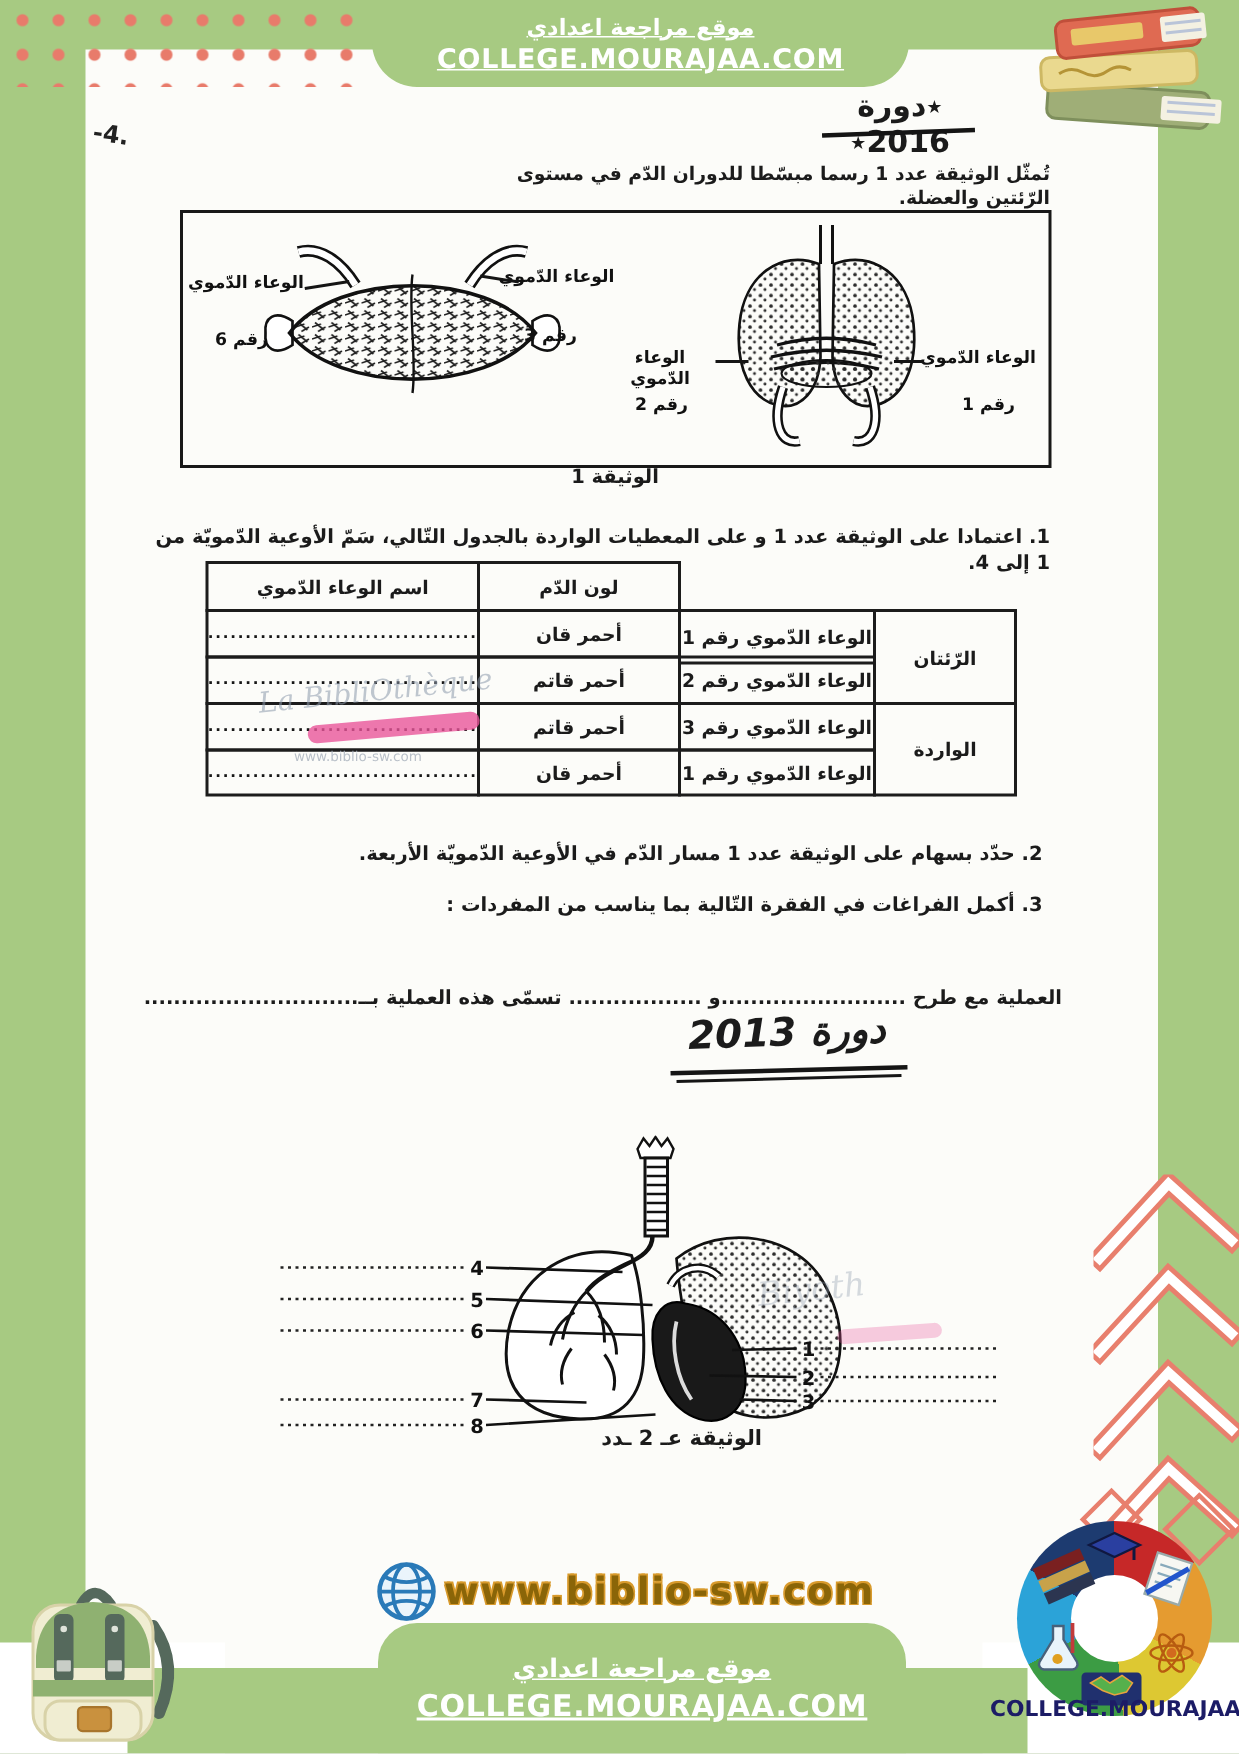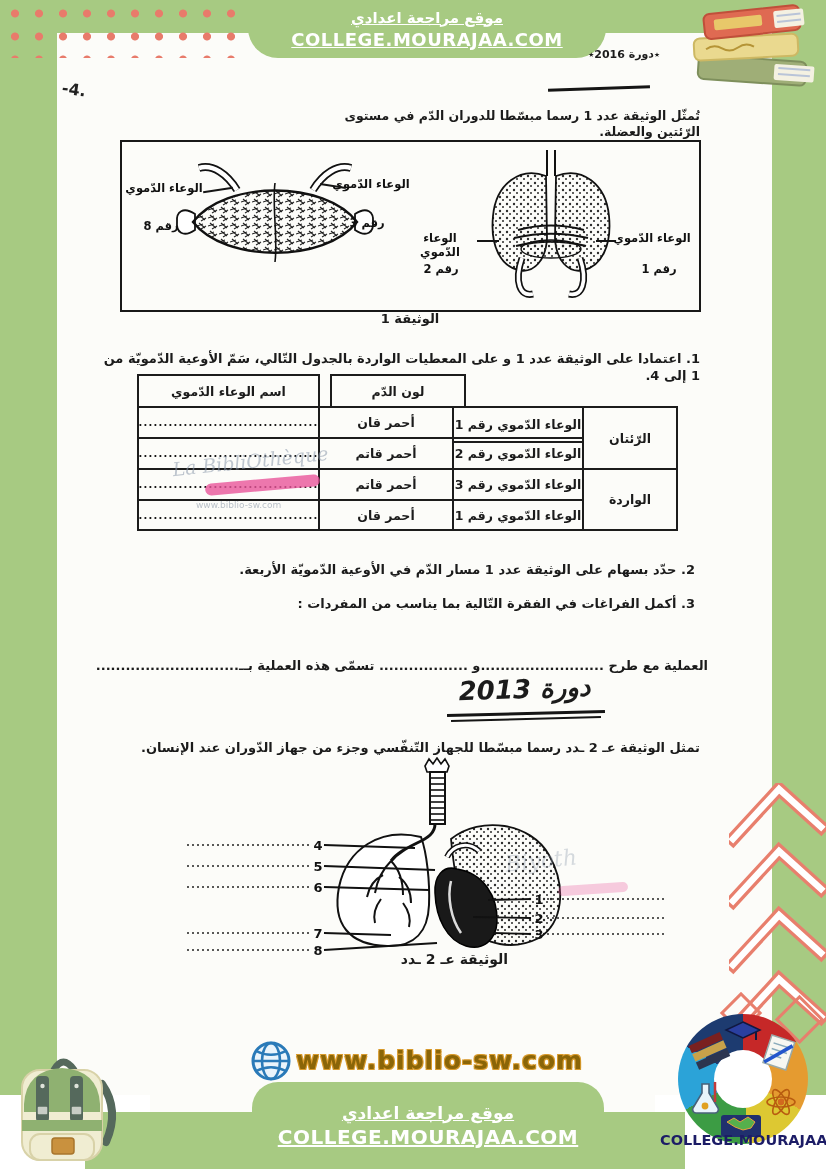"٭دورة 2016٭" div.abs { font-size: 11px -> 20px; text-align: none -> center; top: 48px -> 58px }
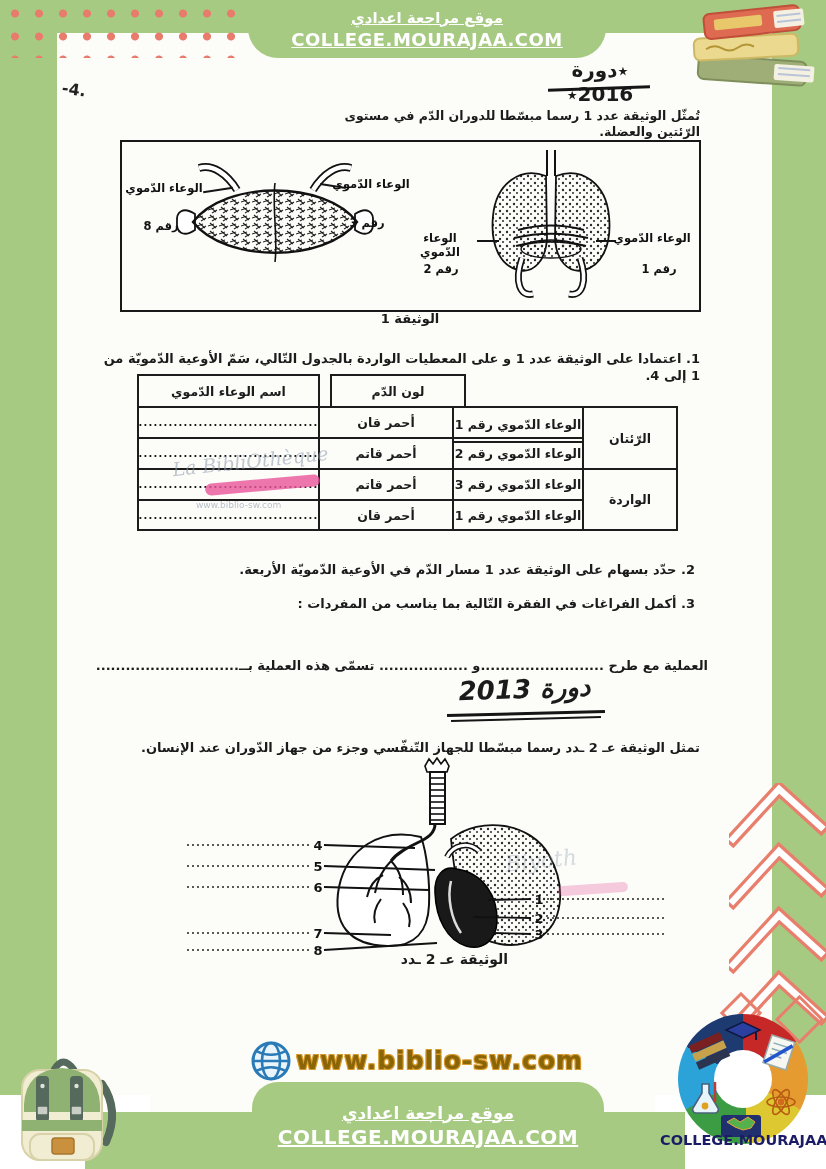"رقم 8" div.lbl { text: 8 -> 6 }
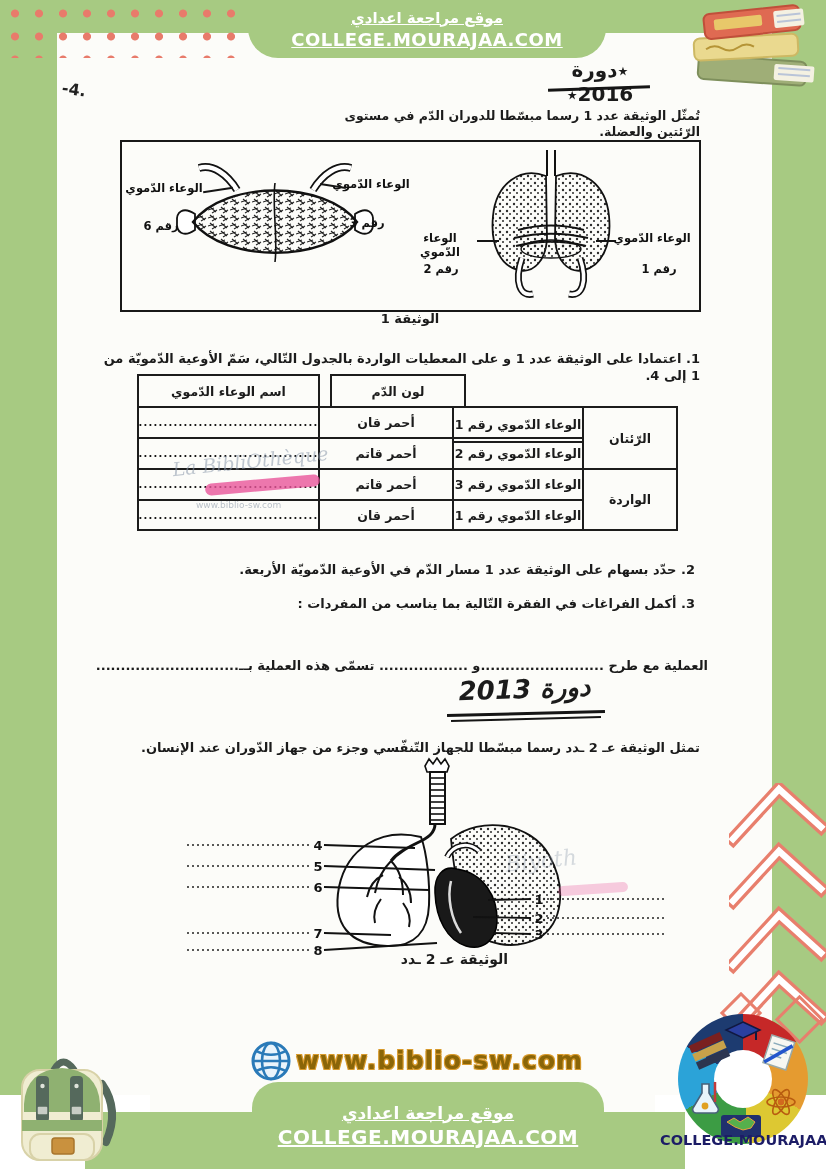"لون الدّم" div.cell { left: 330px -> 318px }
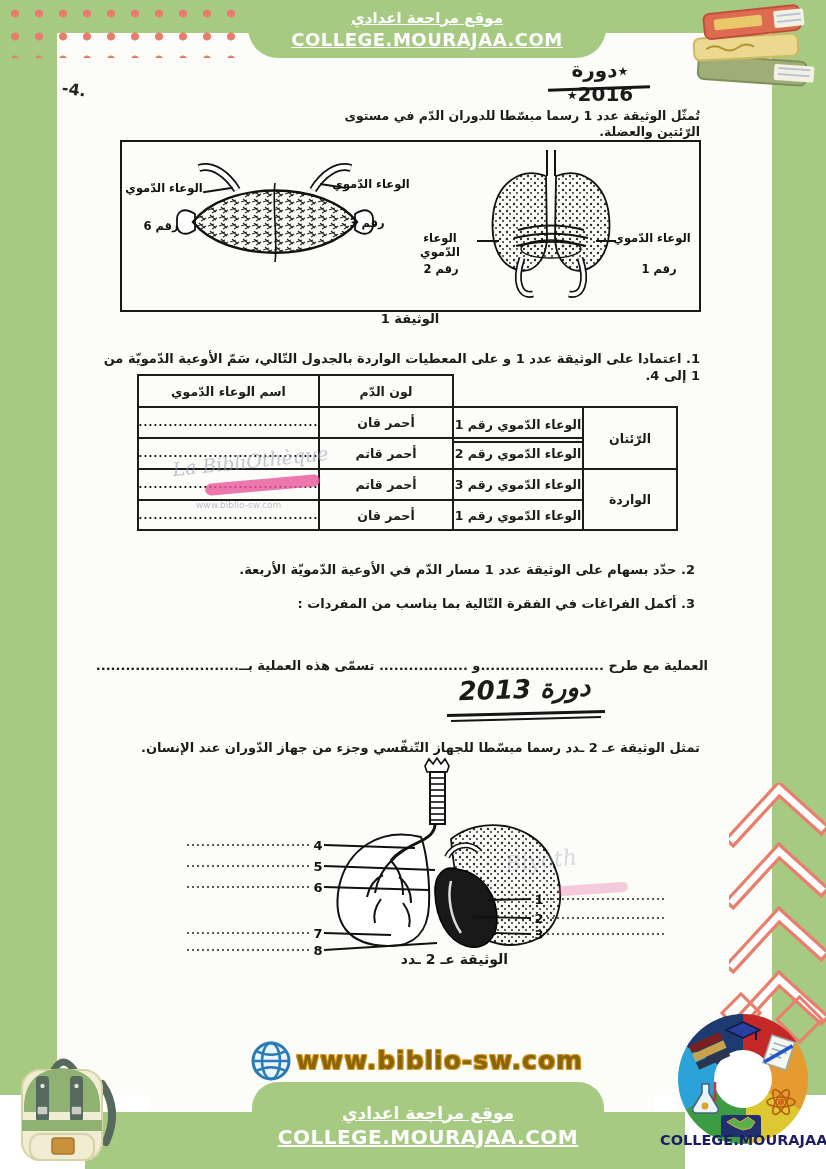"تمثل الوثيقة عـ 2 ـدد" div.qline { html: <div>تمثل الوثيقة عـ 2 ـدد رسما مبسّطا للجهاز التّنفّسي وجزء من جهاز الدّوران عند الإنسان.</div> -> none }
